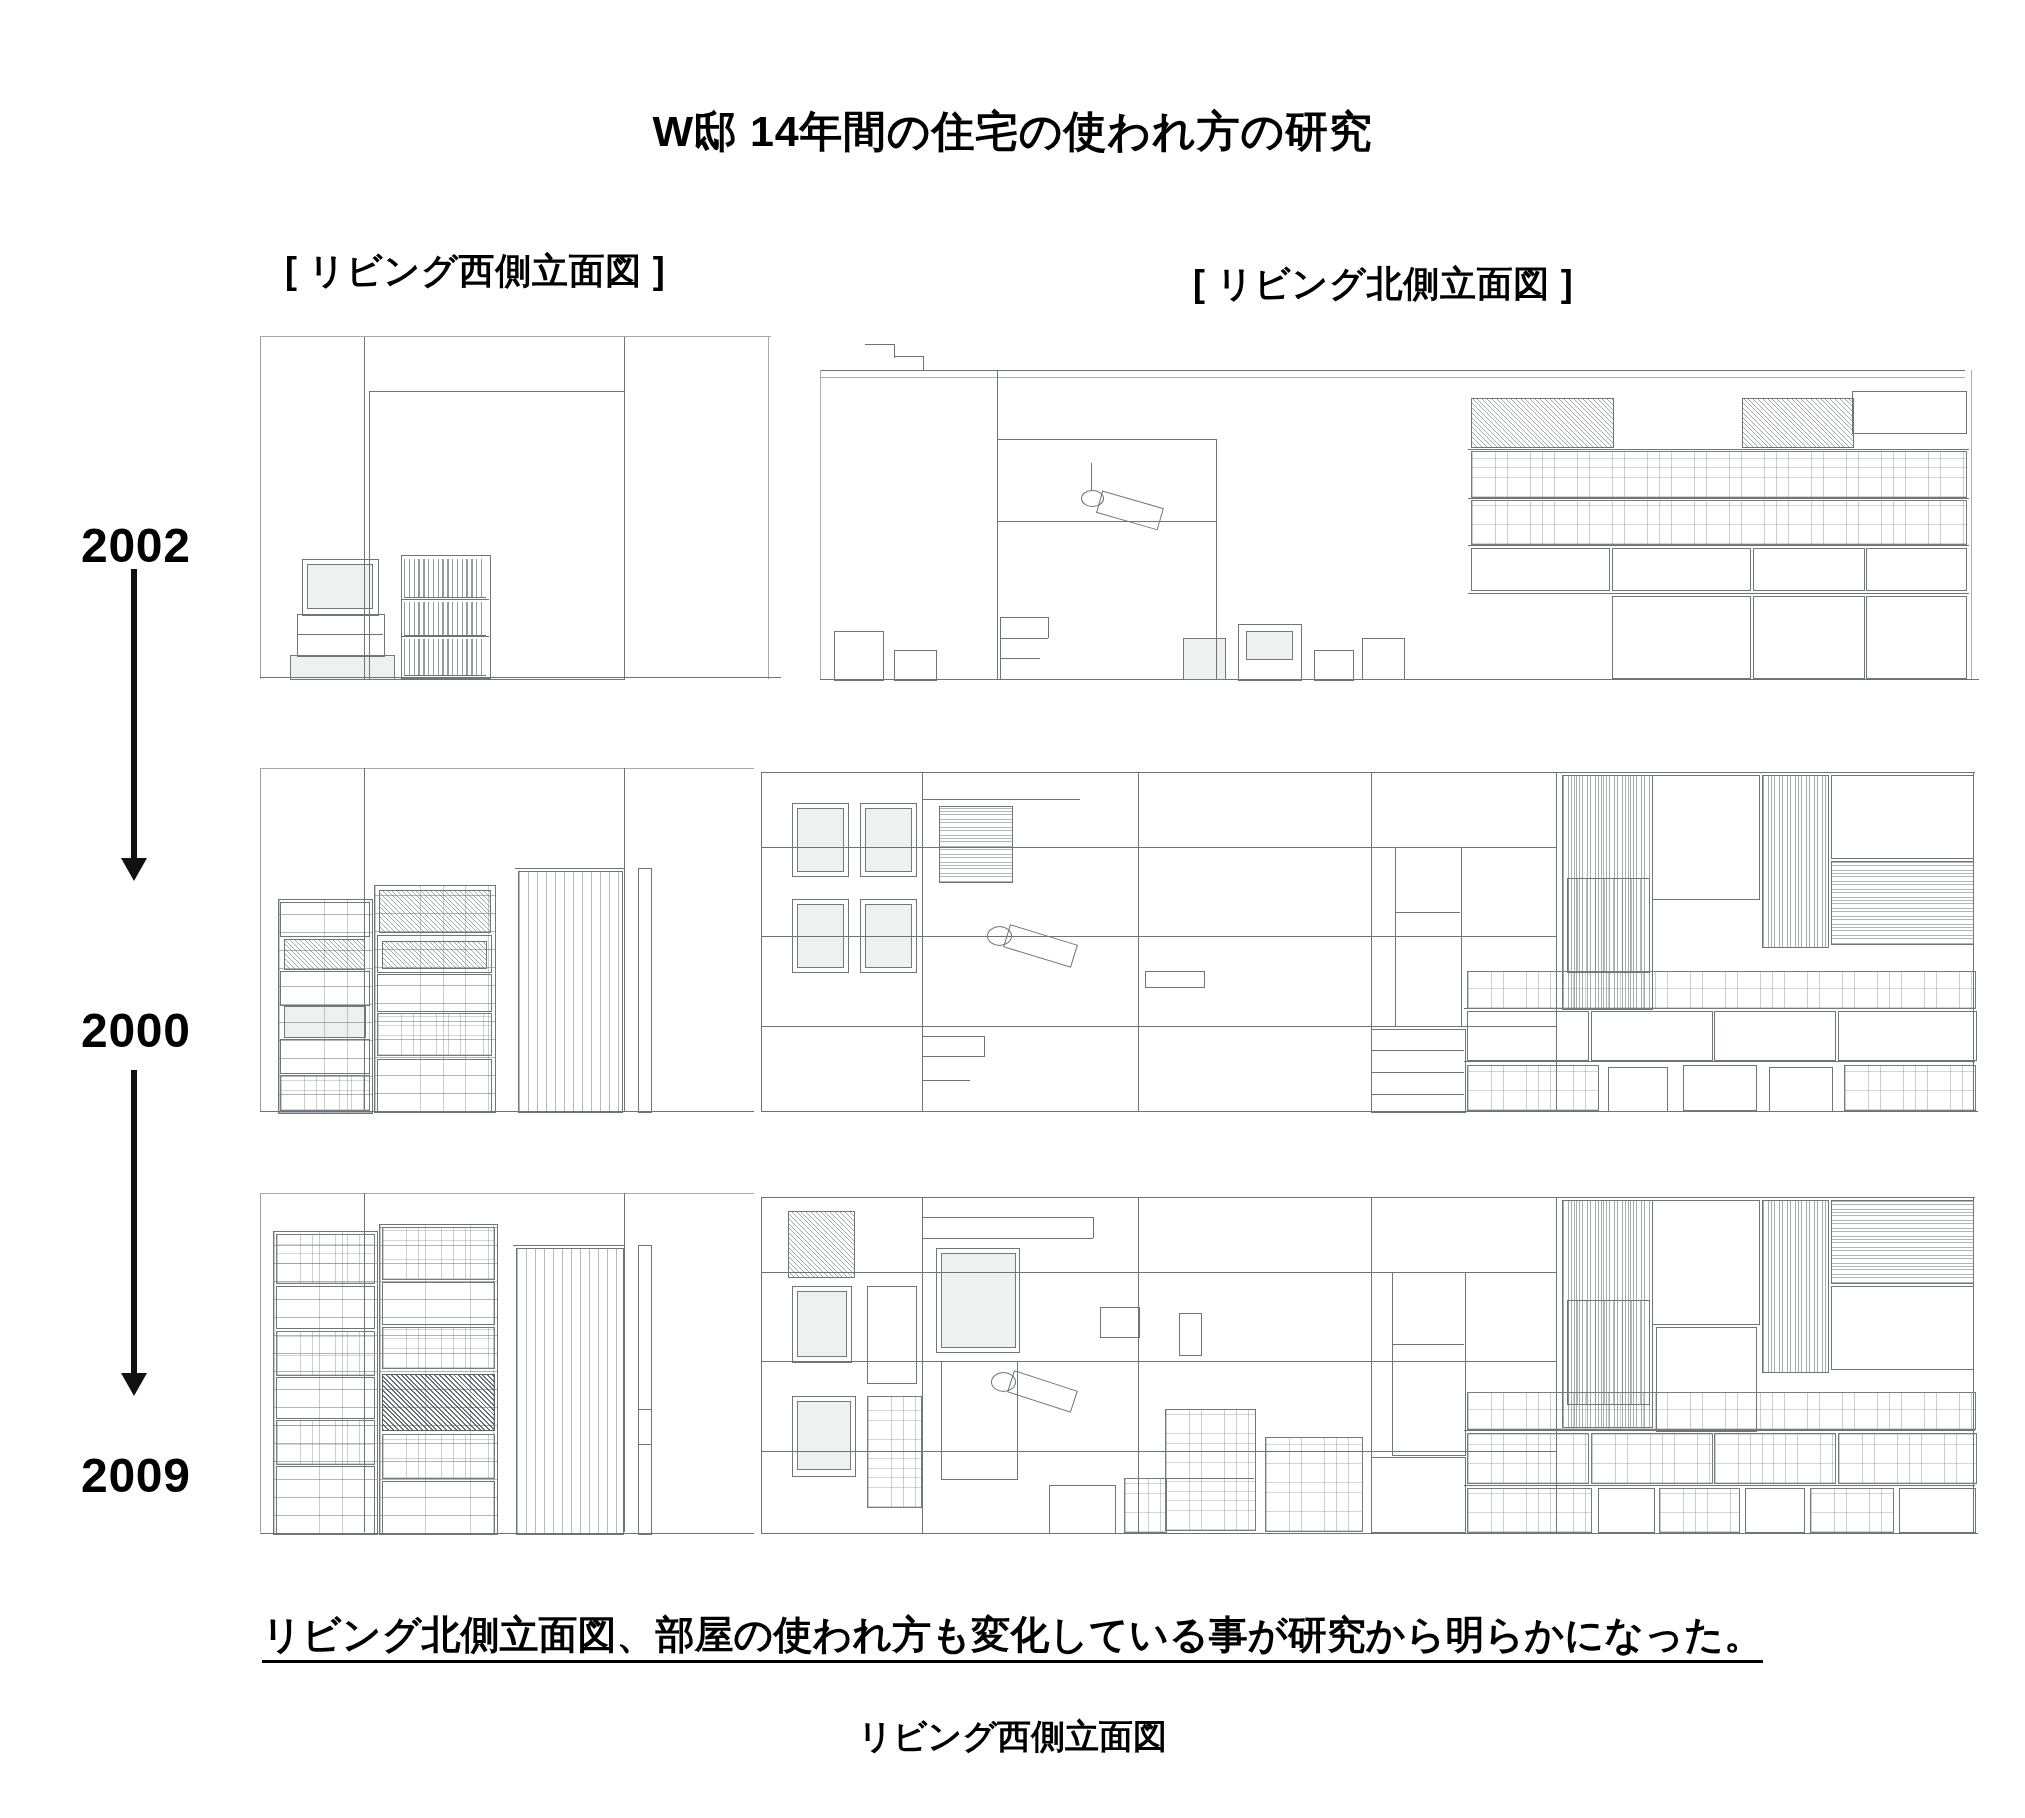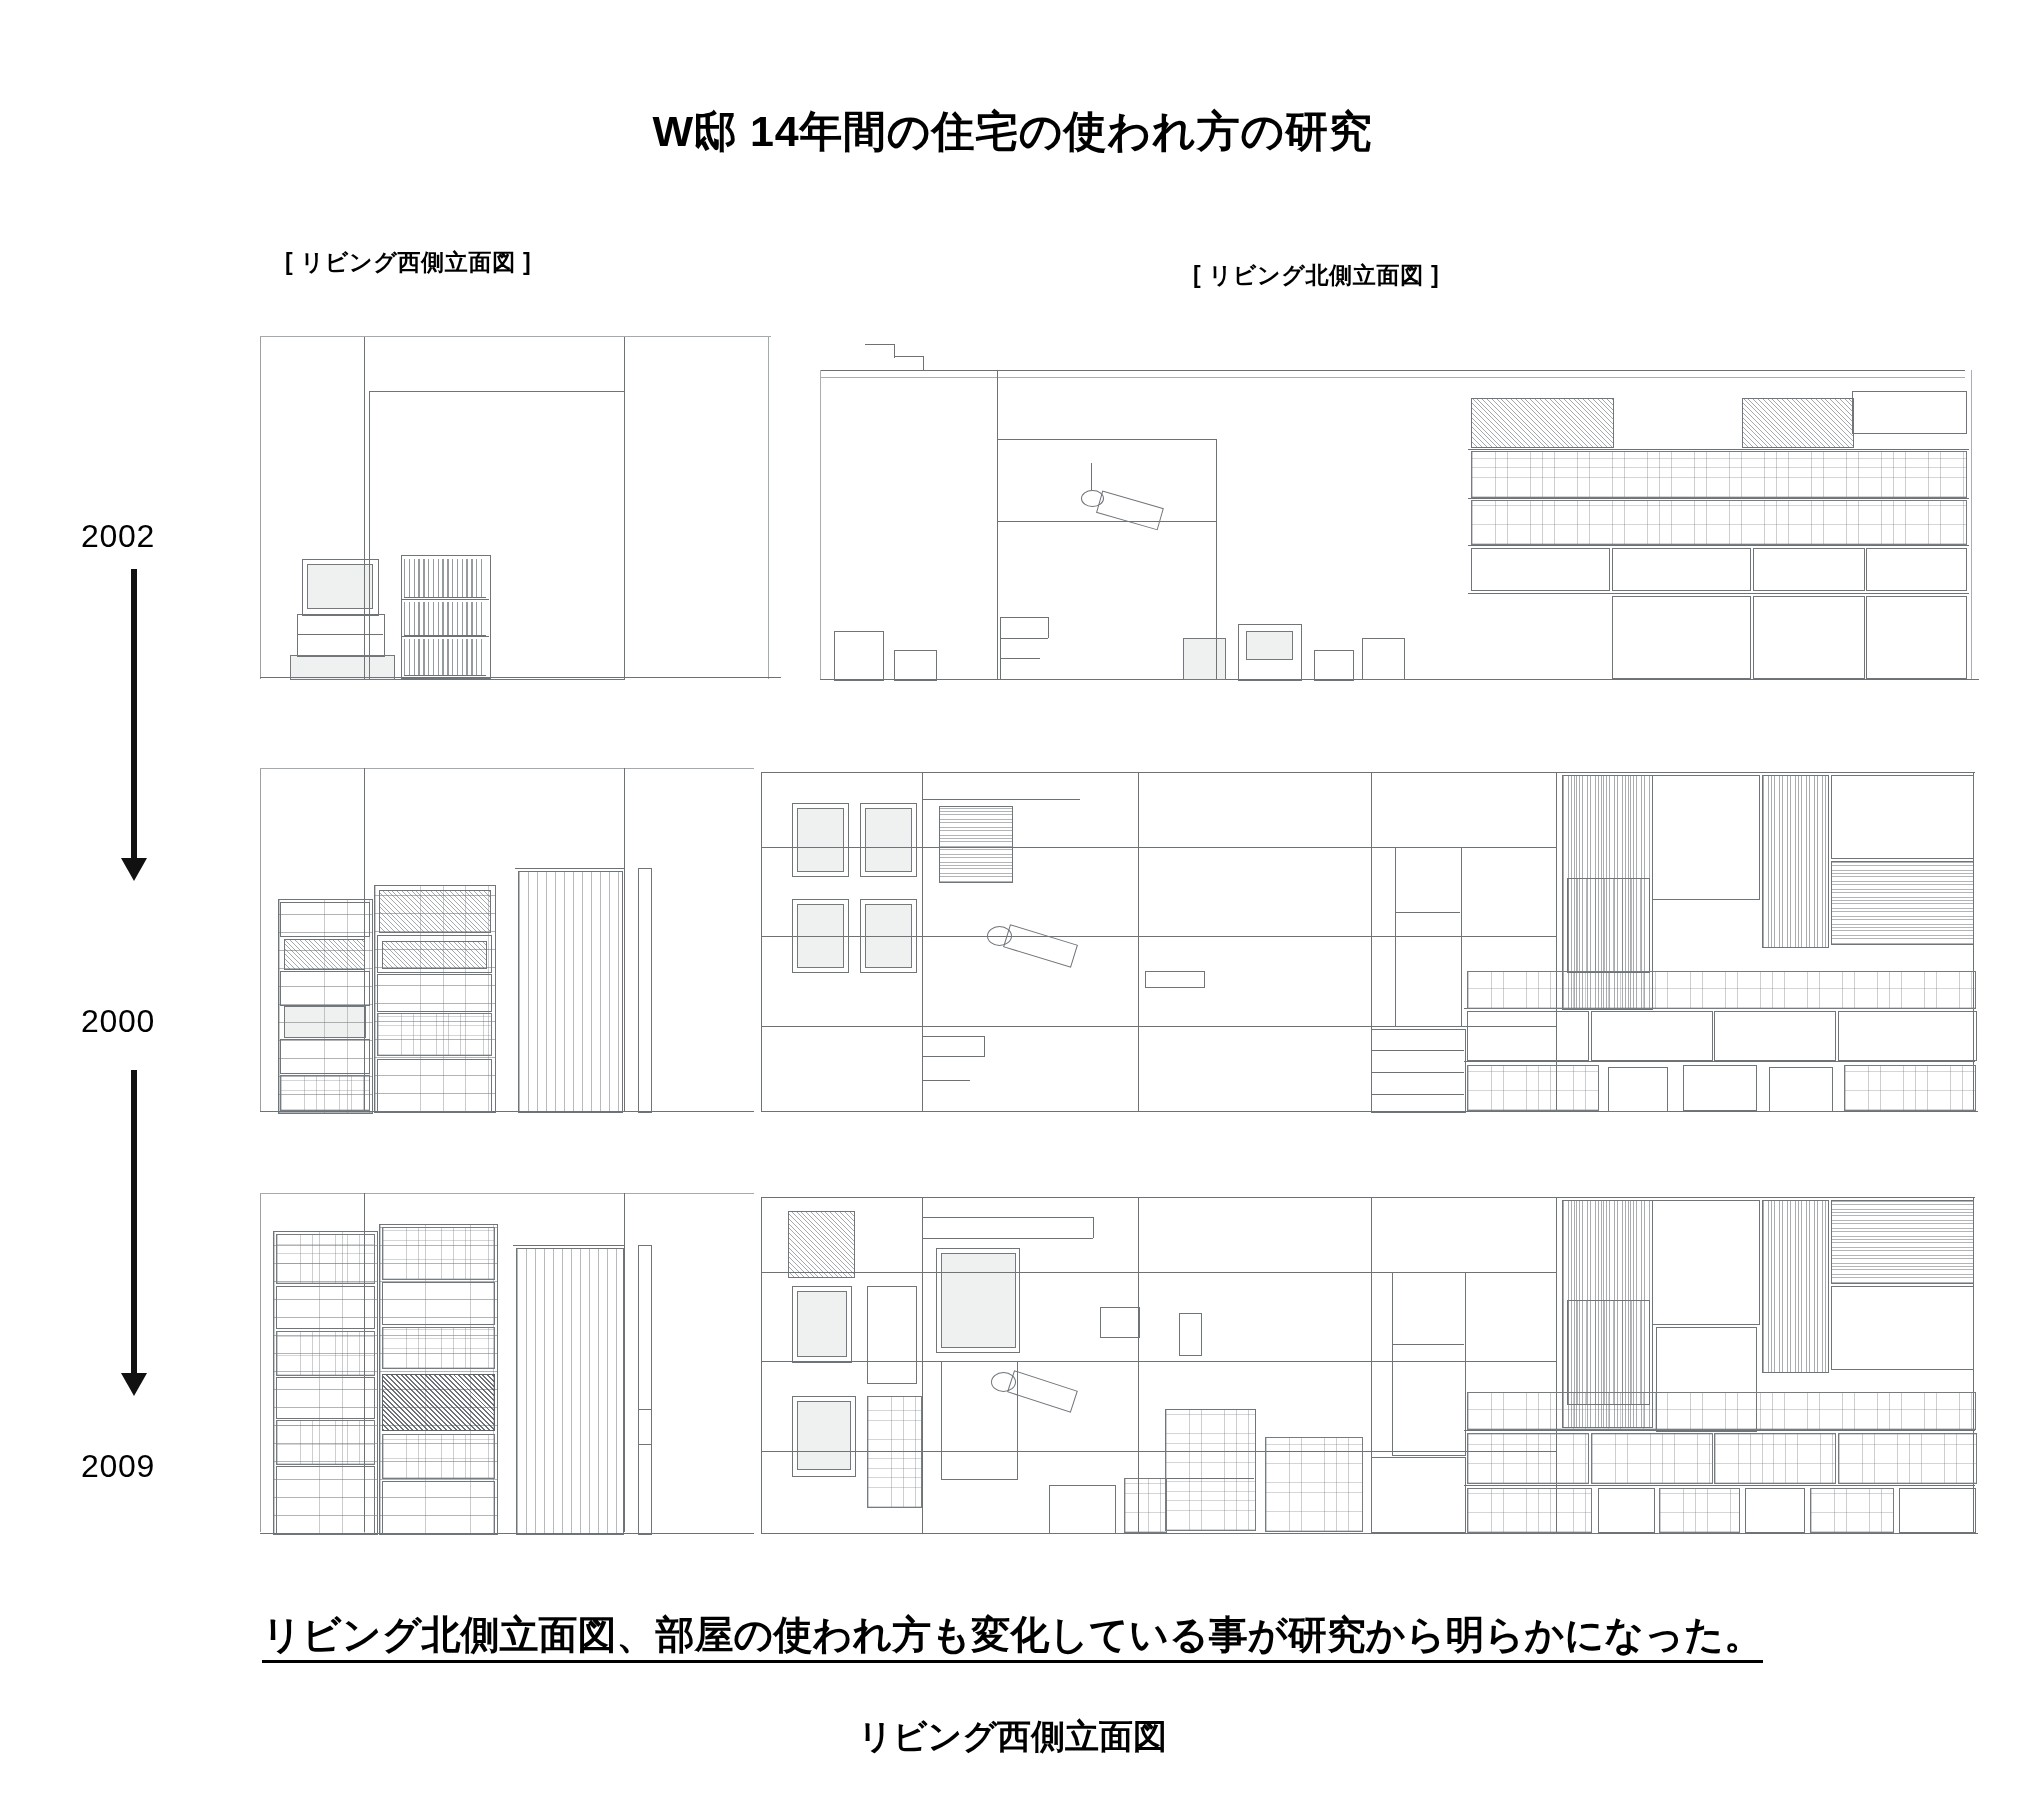"[ リビング西側立面図 ]" .col-header { font-size: 23px -> 36px }
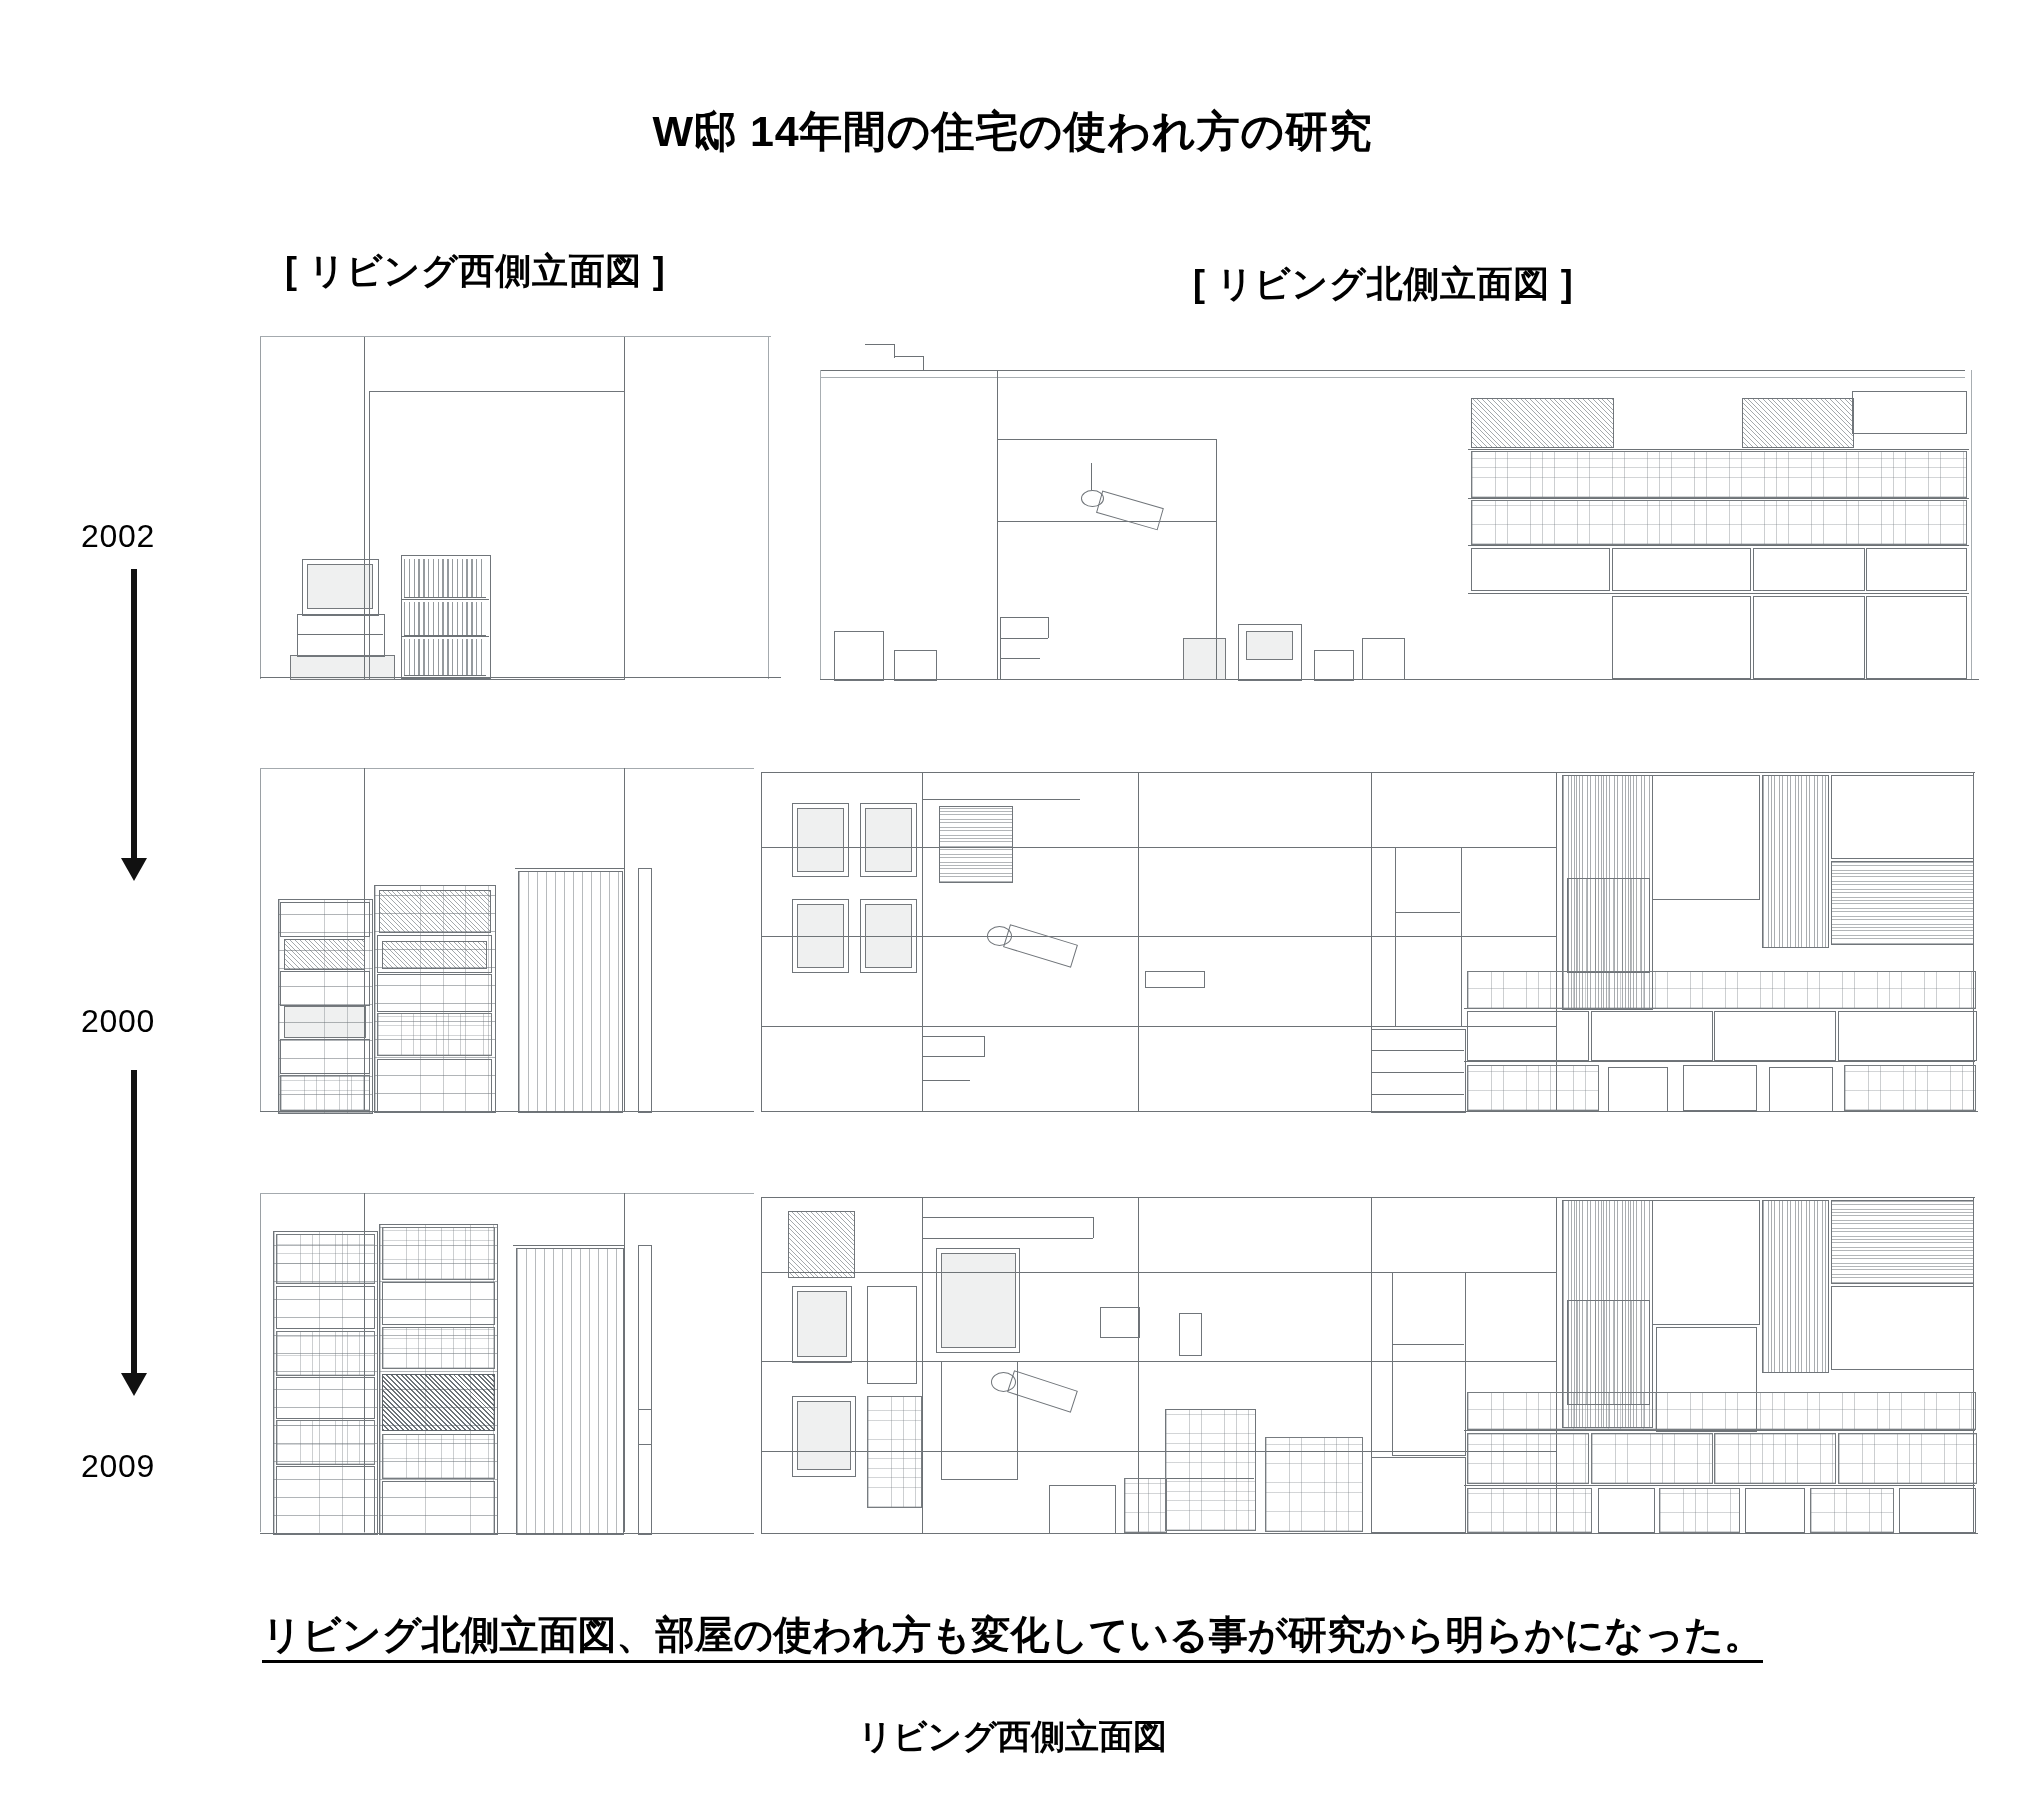"2002" .year-label { font-size: 32px -> 48px; font-weight: normal -> bold }
